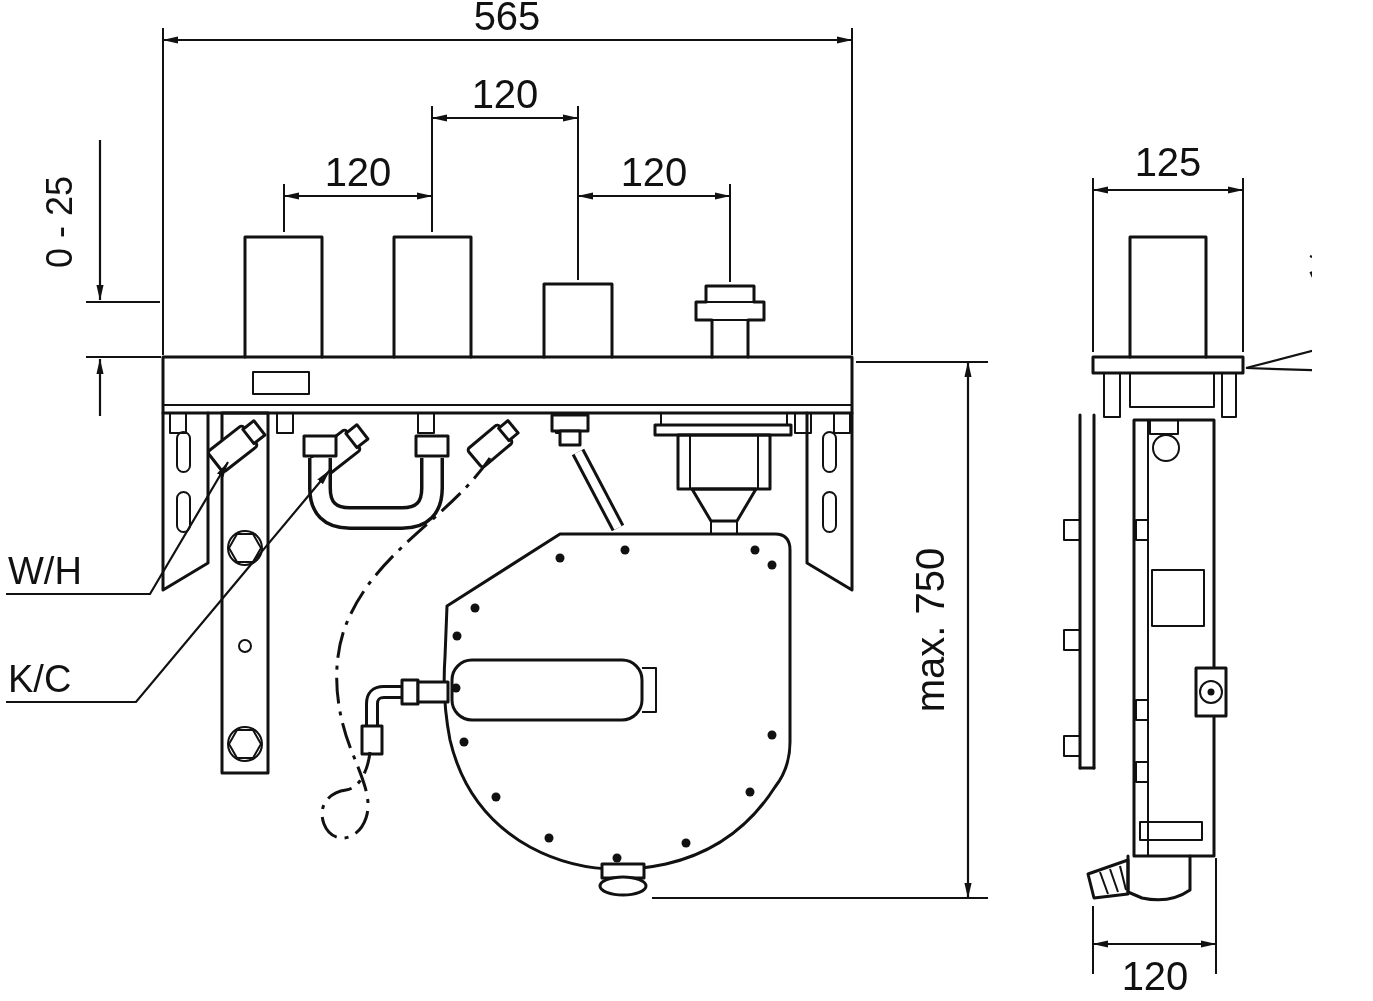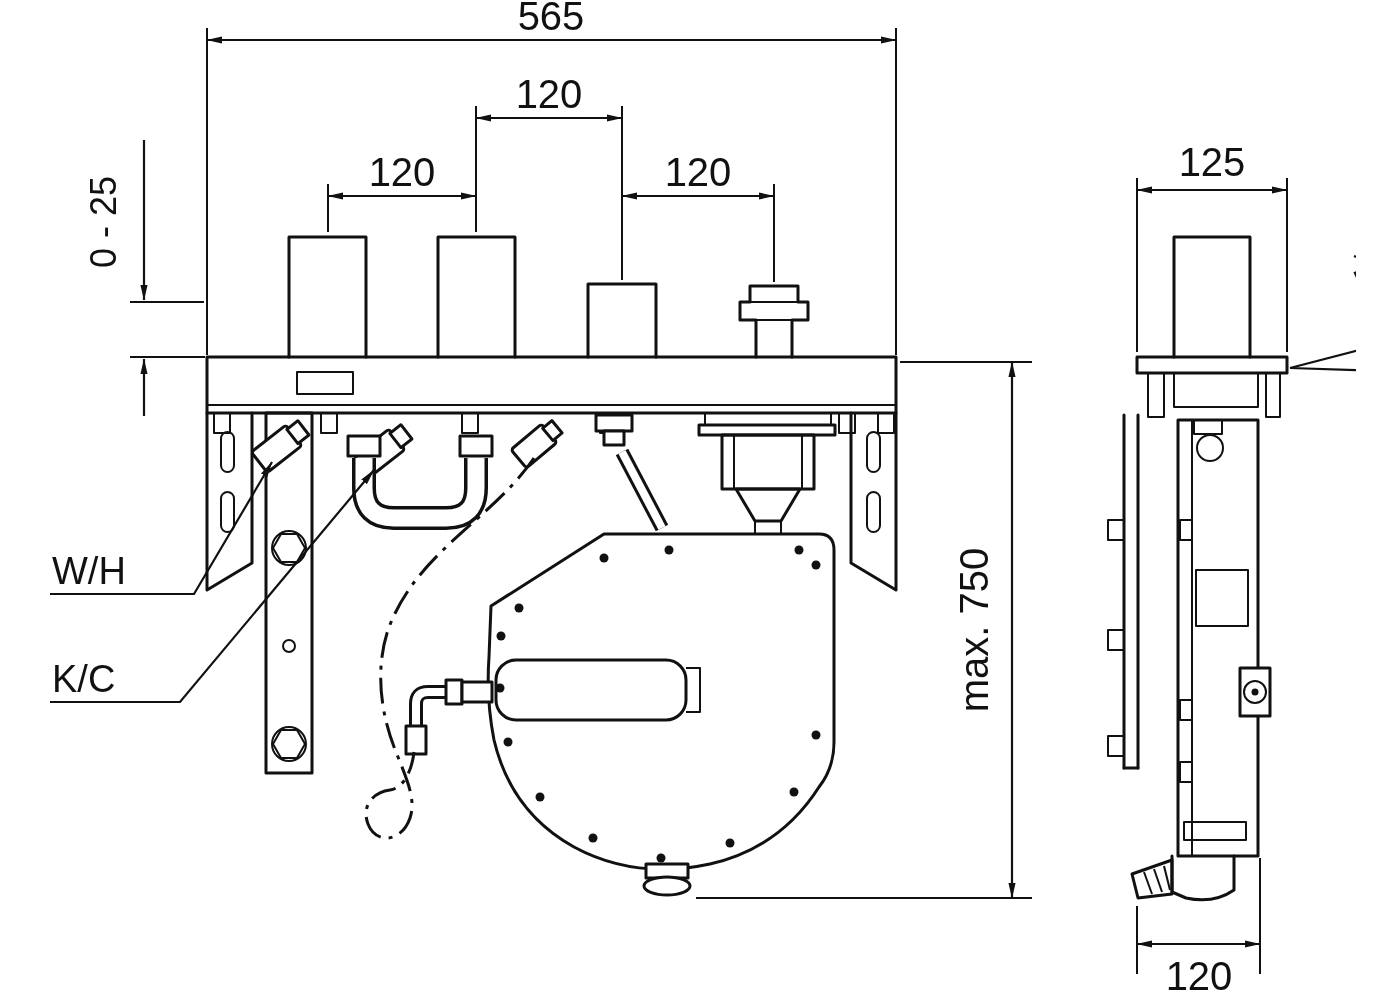"565" .canvas { margin-left: 44px -> none }
